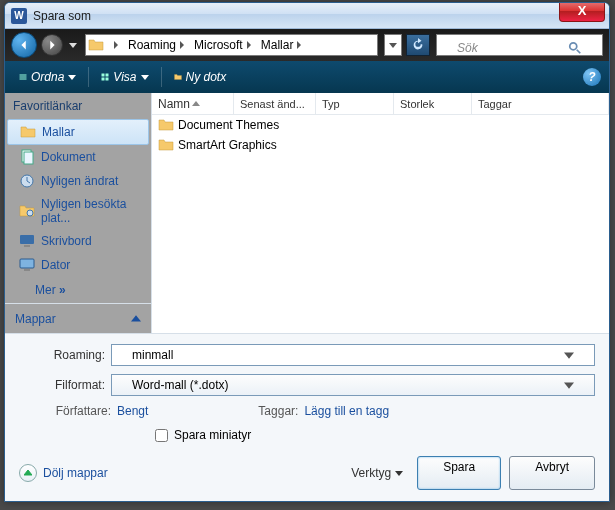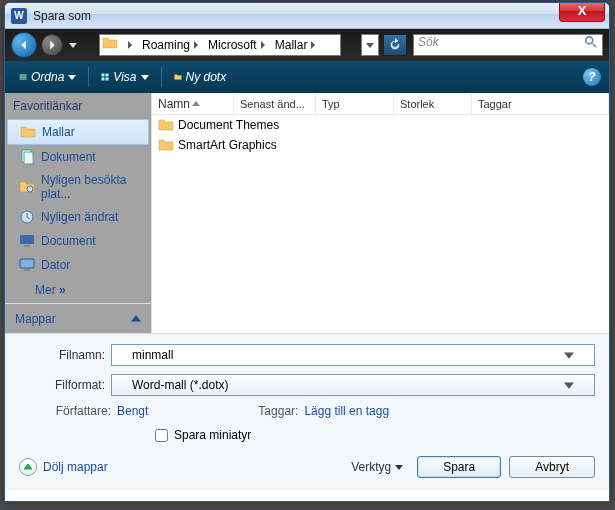"Roaming" .addressbar { align-items: none -> center; margin: 0 16px -> 0 2px }
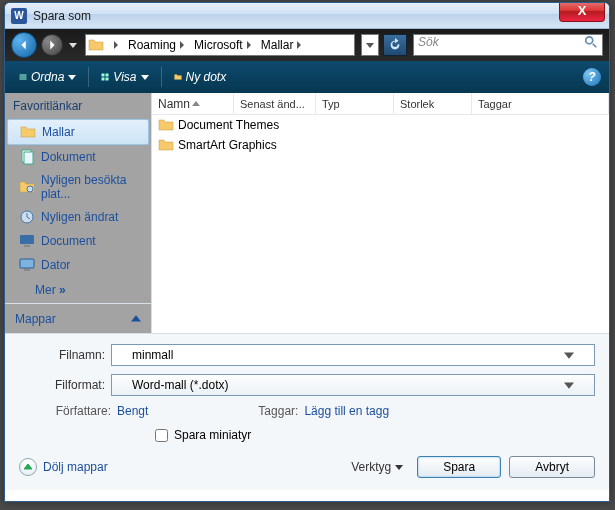"Sök" .searchbox { align-items: flex-start -> flex-end; padding: 0 4px -> 0 20px; width: 190px -> 167px }
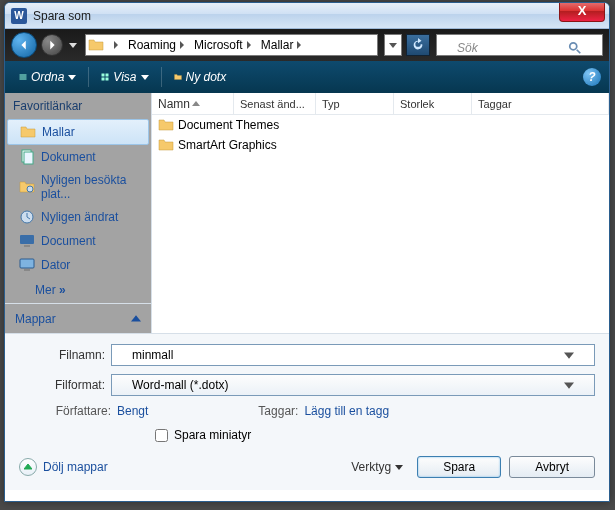"Nyligen besökta plat..." div.sb-item { order: before "Nyligen ändrat" -> after "Nyligen ändrat" }
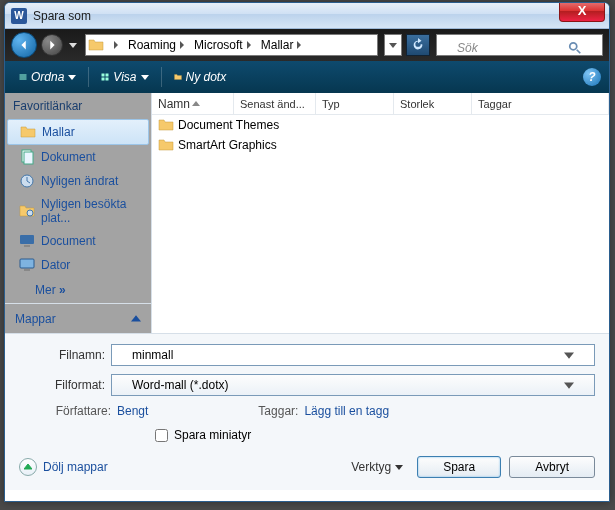"Document" span { text: Document -> Skrivbord }
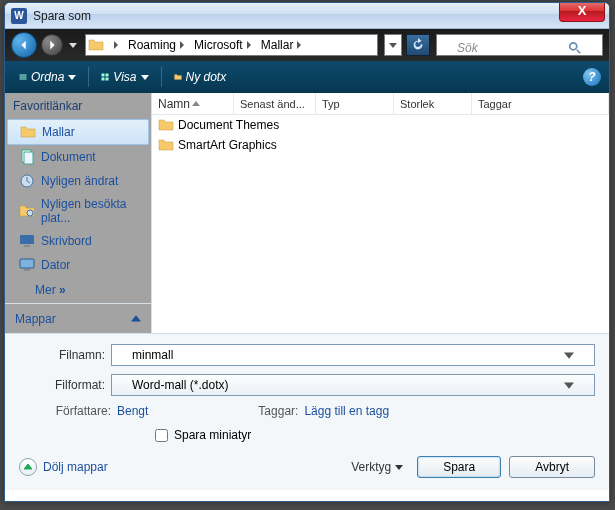"Filnamn:" label { text: Filnamn -> Roaming }
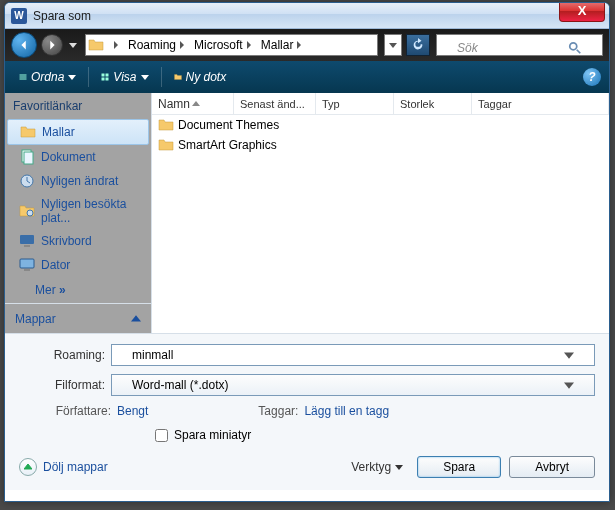"Spara" .btn { height: 22px -> 34px }
